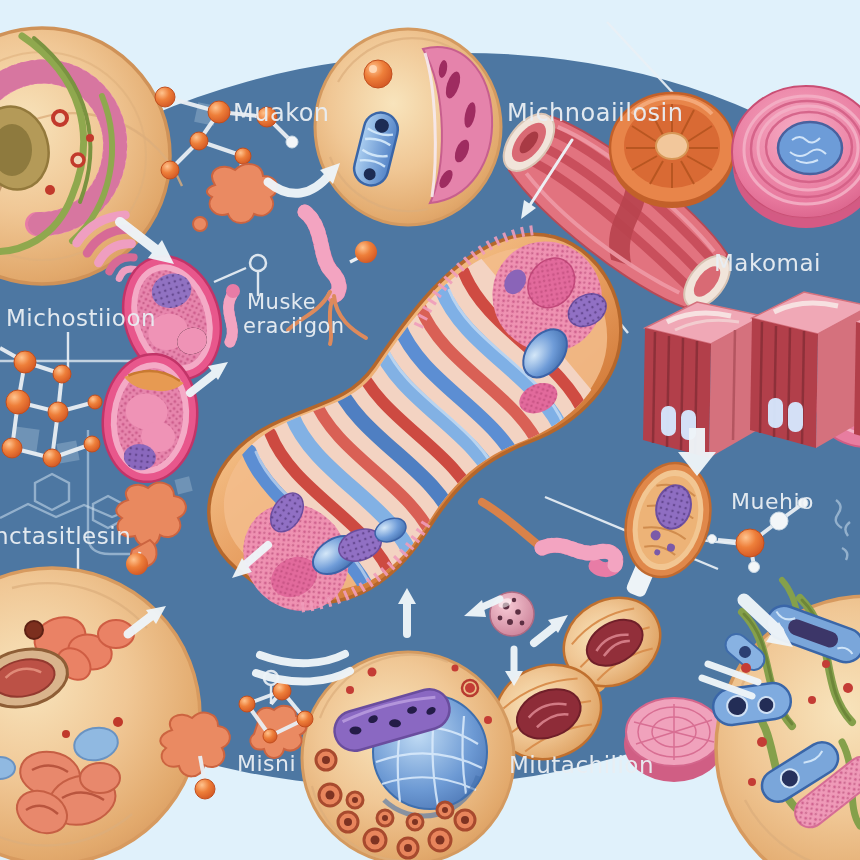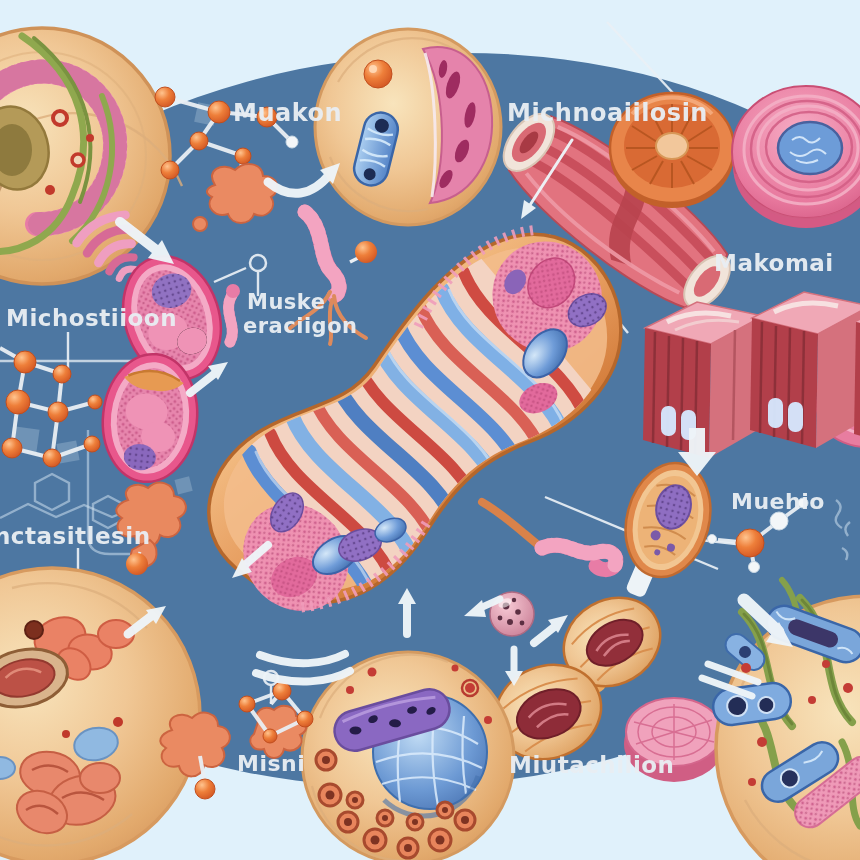"Muakon" #stage { font-weight: bold -> none }
